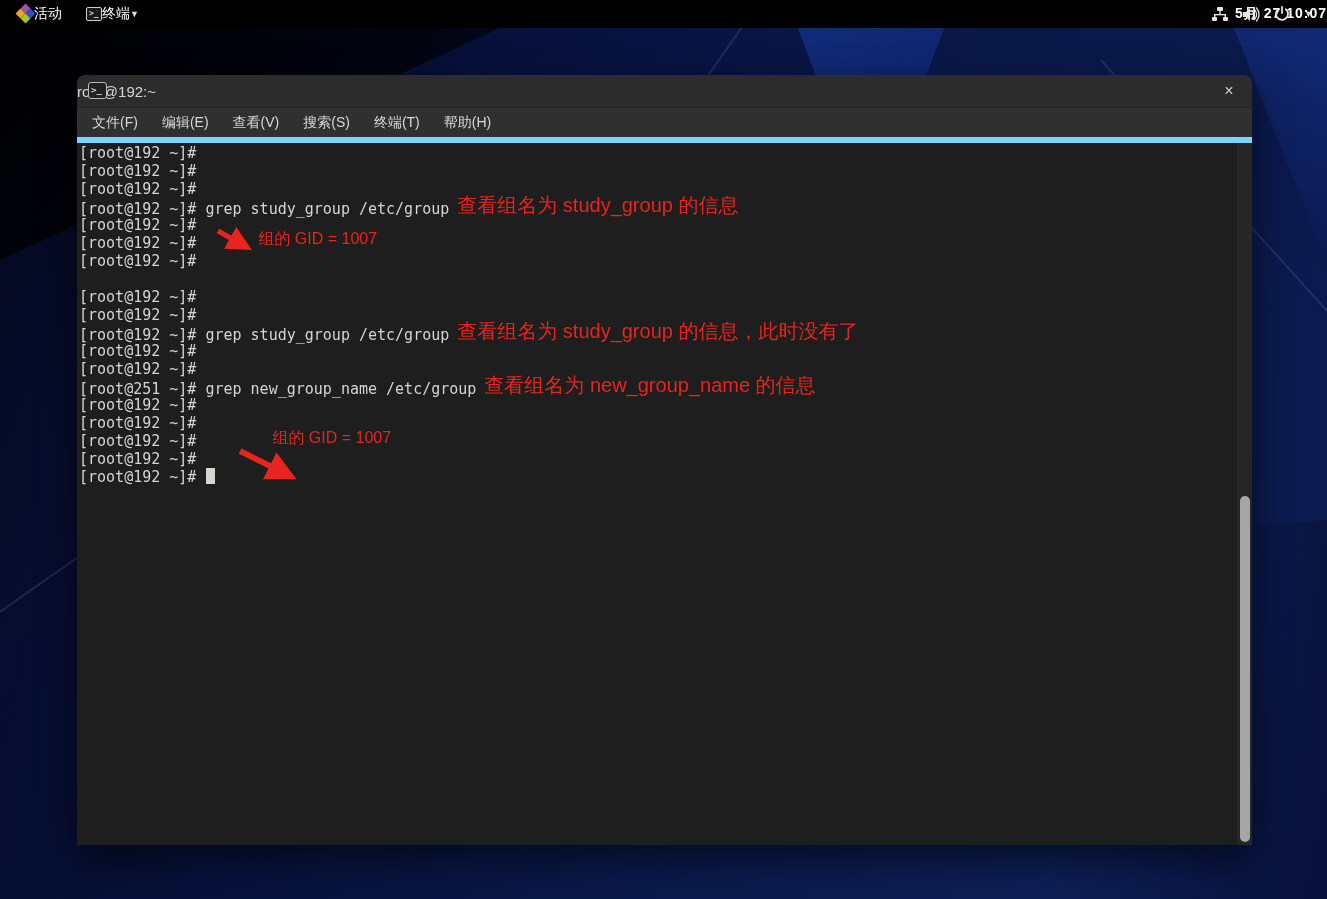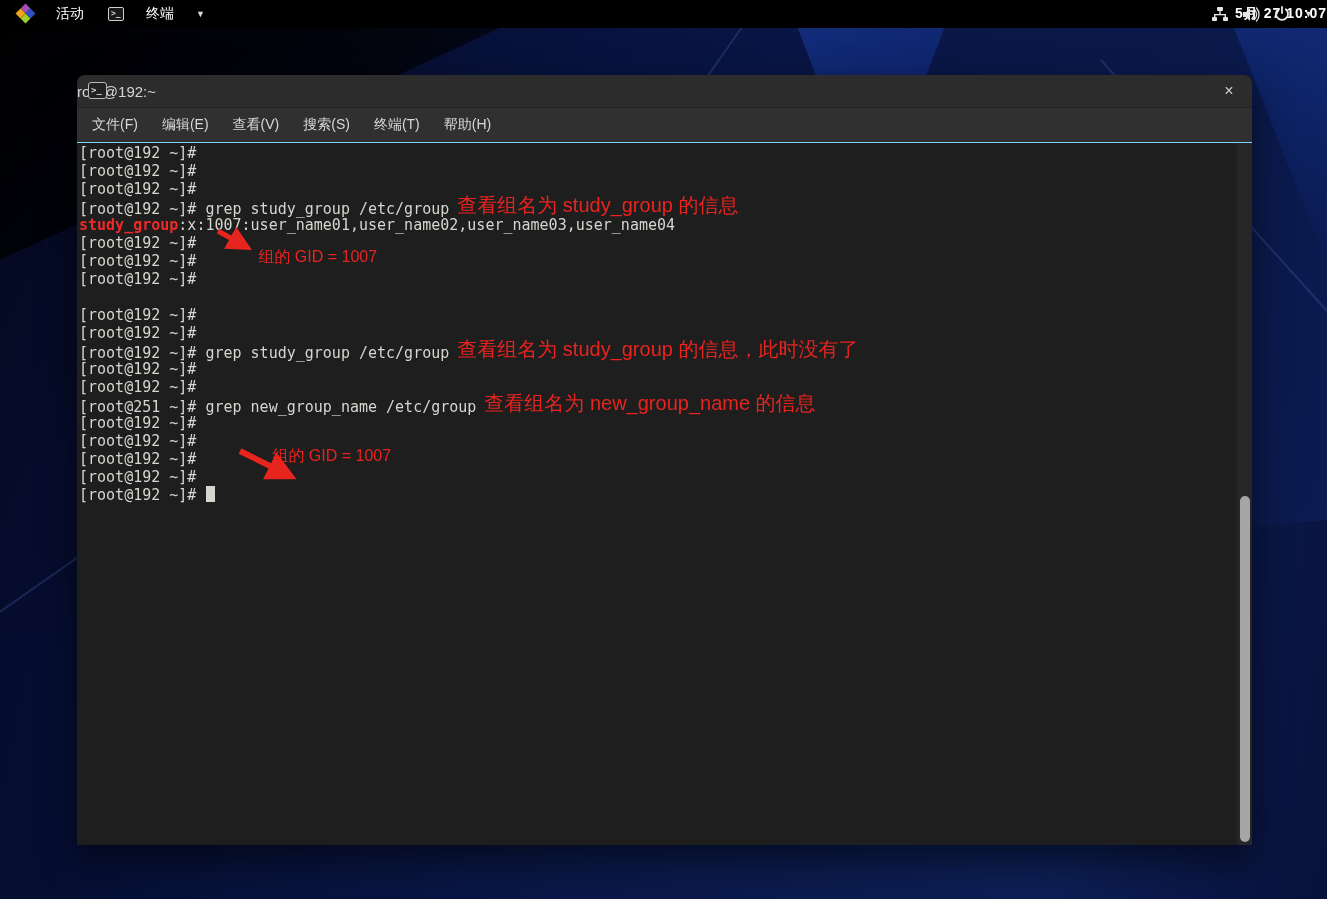"活动" .tb-item { gap: 22px -> 0 }
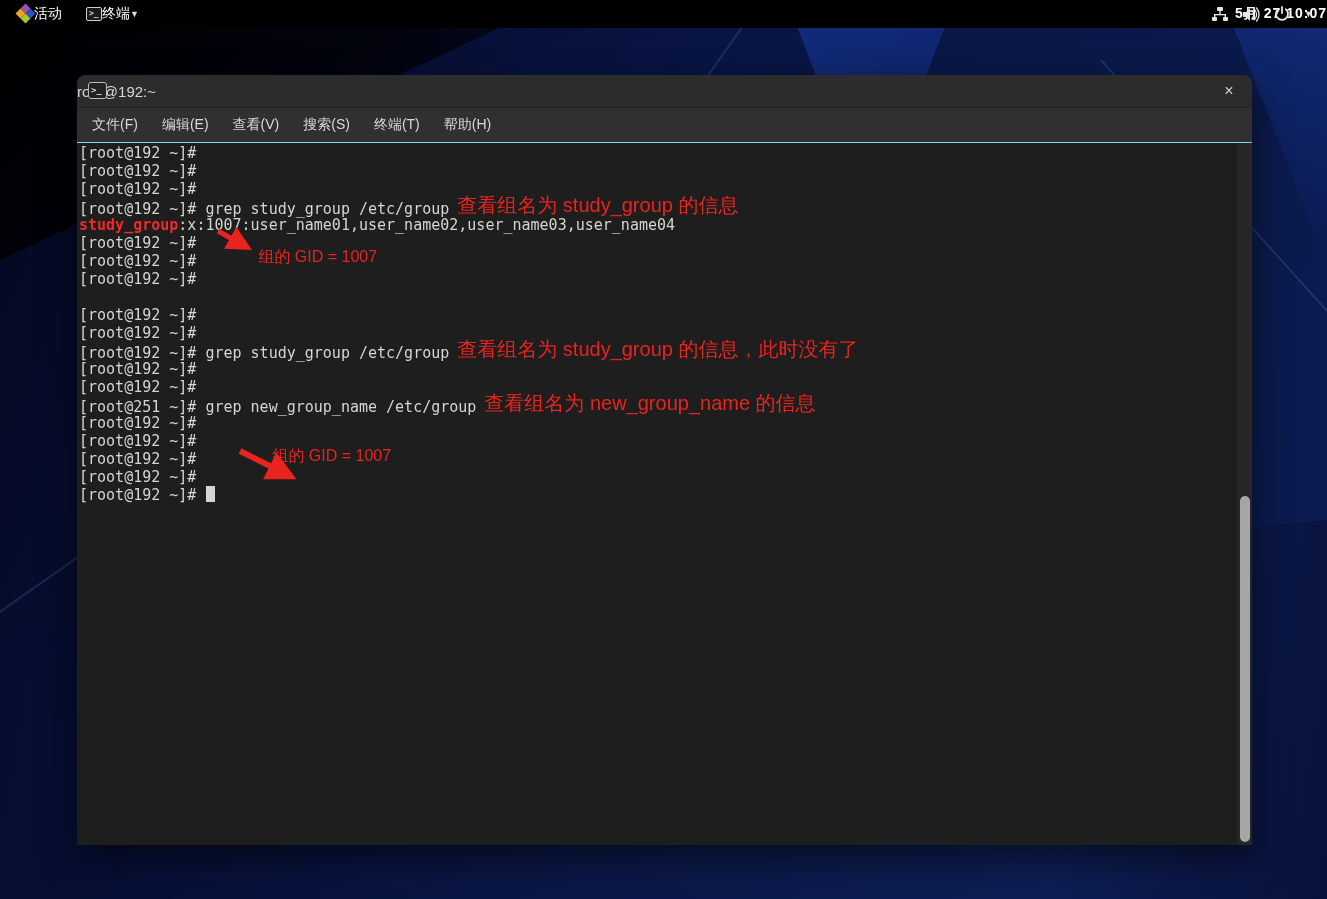"文件(F)" .menubar { border-bottom: 1px solid #7dd3fc -> 6px solid #7dd3fc }
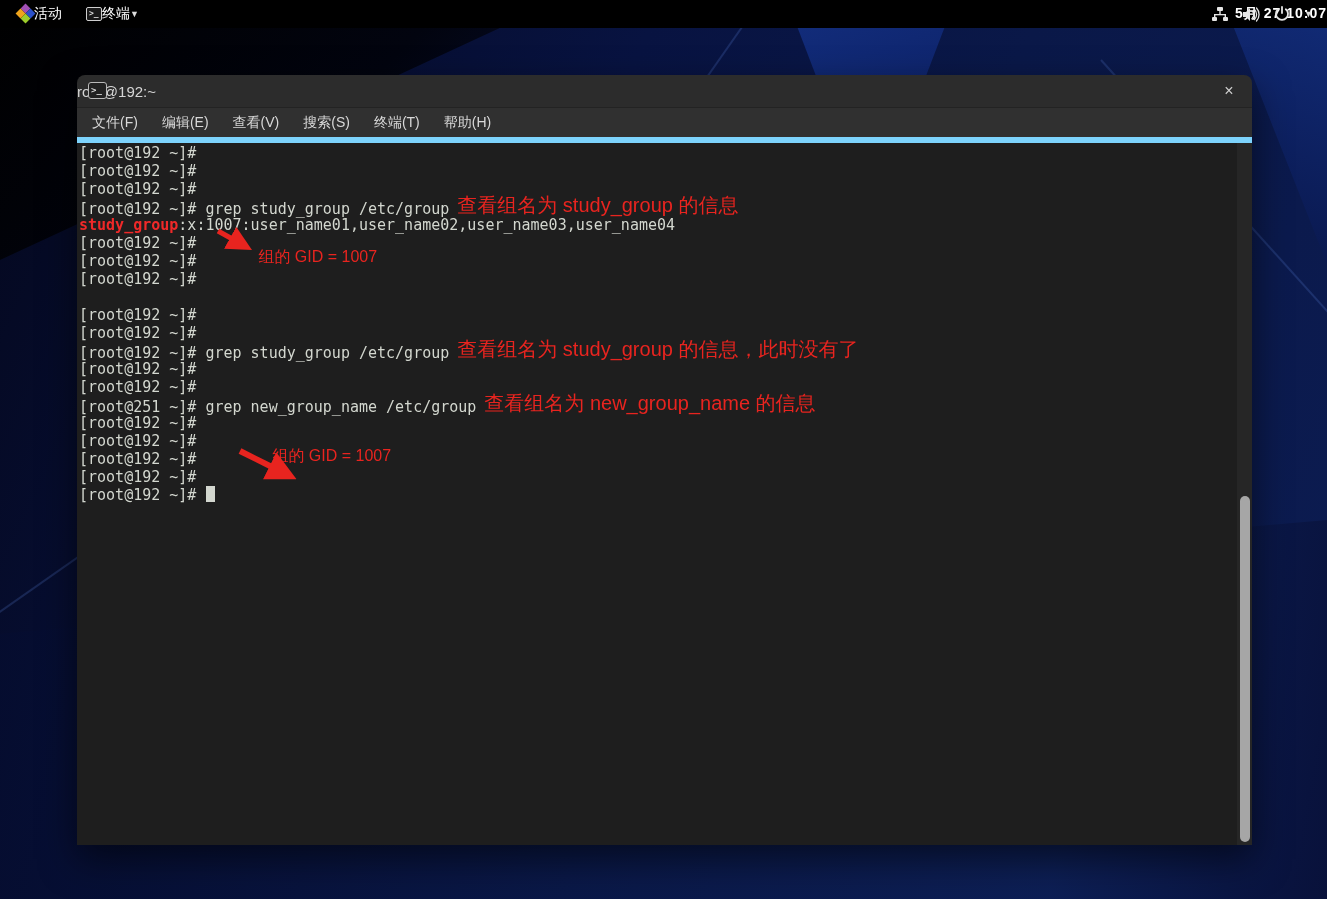"study_group:x:1007:user_name01,user_name" div.tline { html: <div><span>study_group</span><span>:x:1007:user_name01,user_name02,user_name03,user_name04</span></div> -> none }
